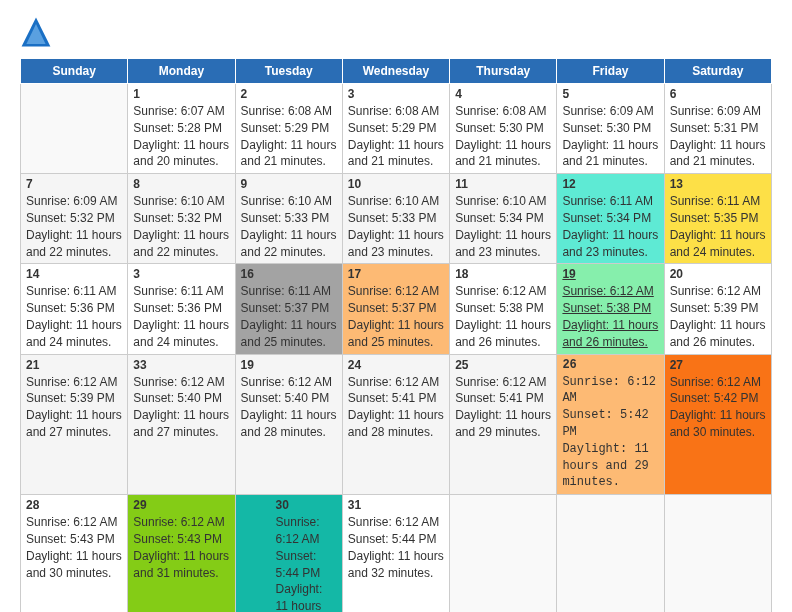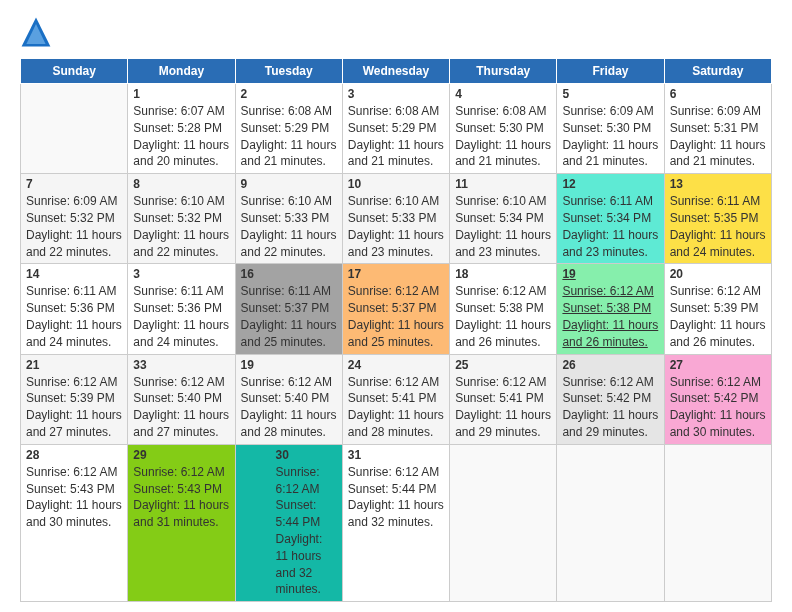"26" td { background: #e5e5e5 -> #fdba74; font-family: none -> Liberation Mono, monospace }
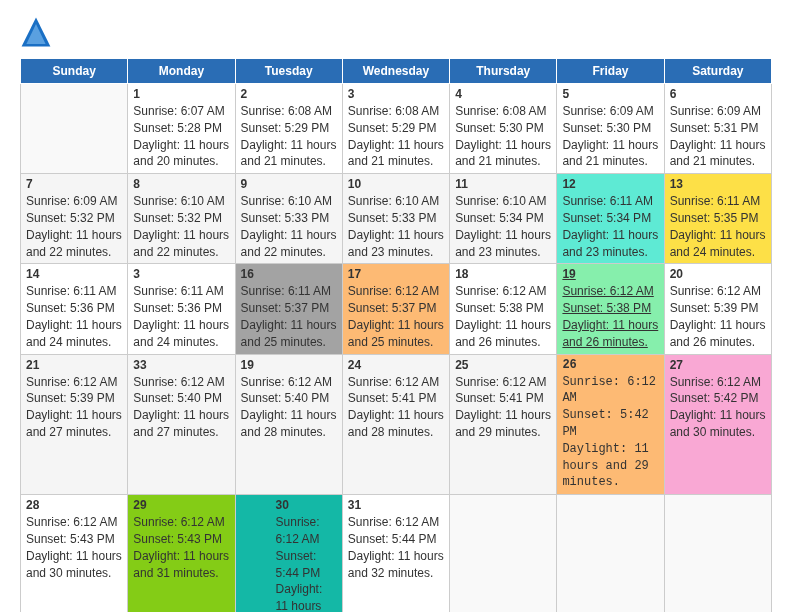"27" td { background: #f9a8d4 -> #f97316 }
